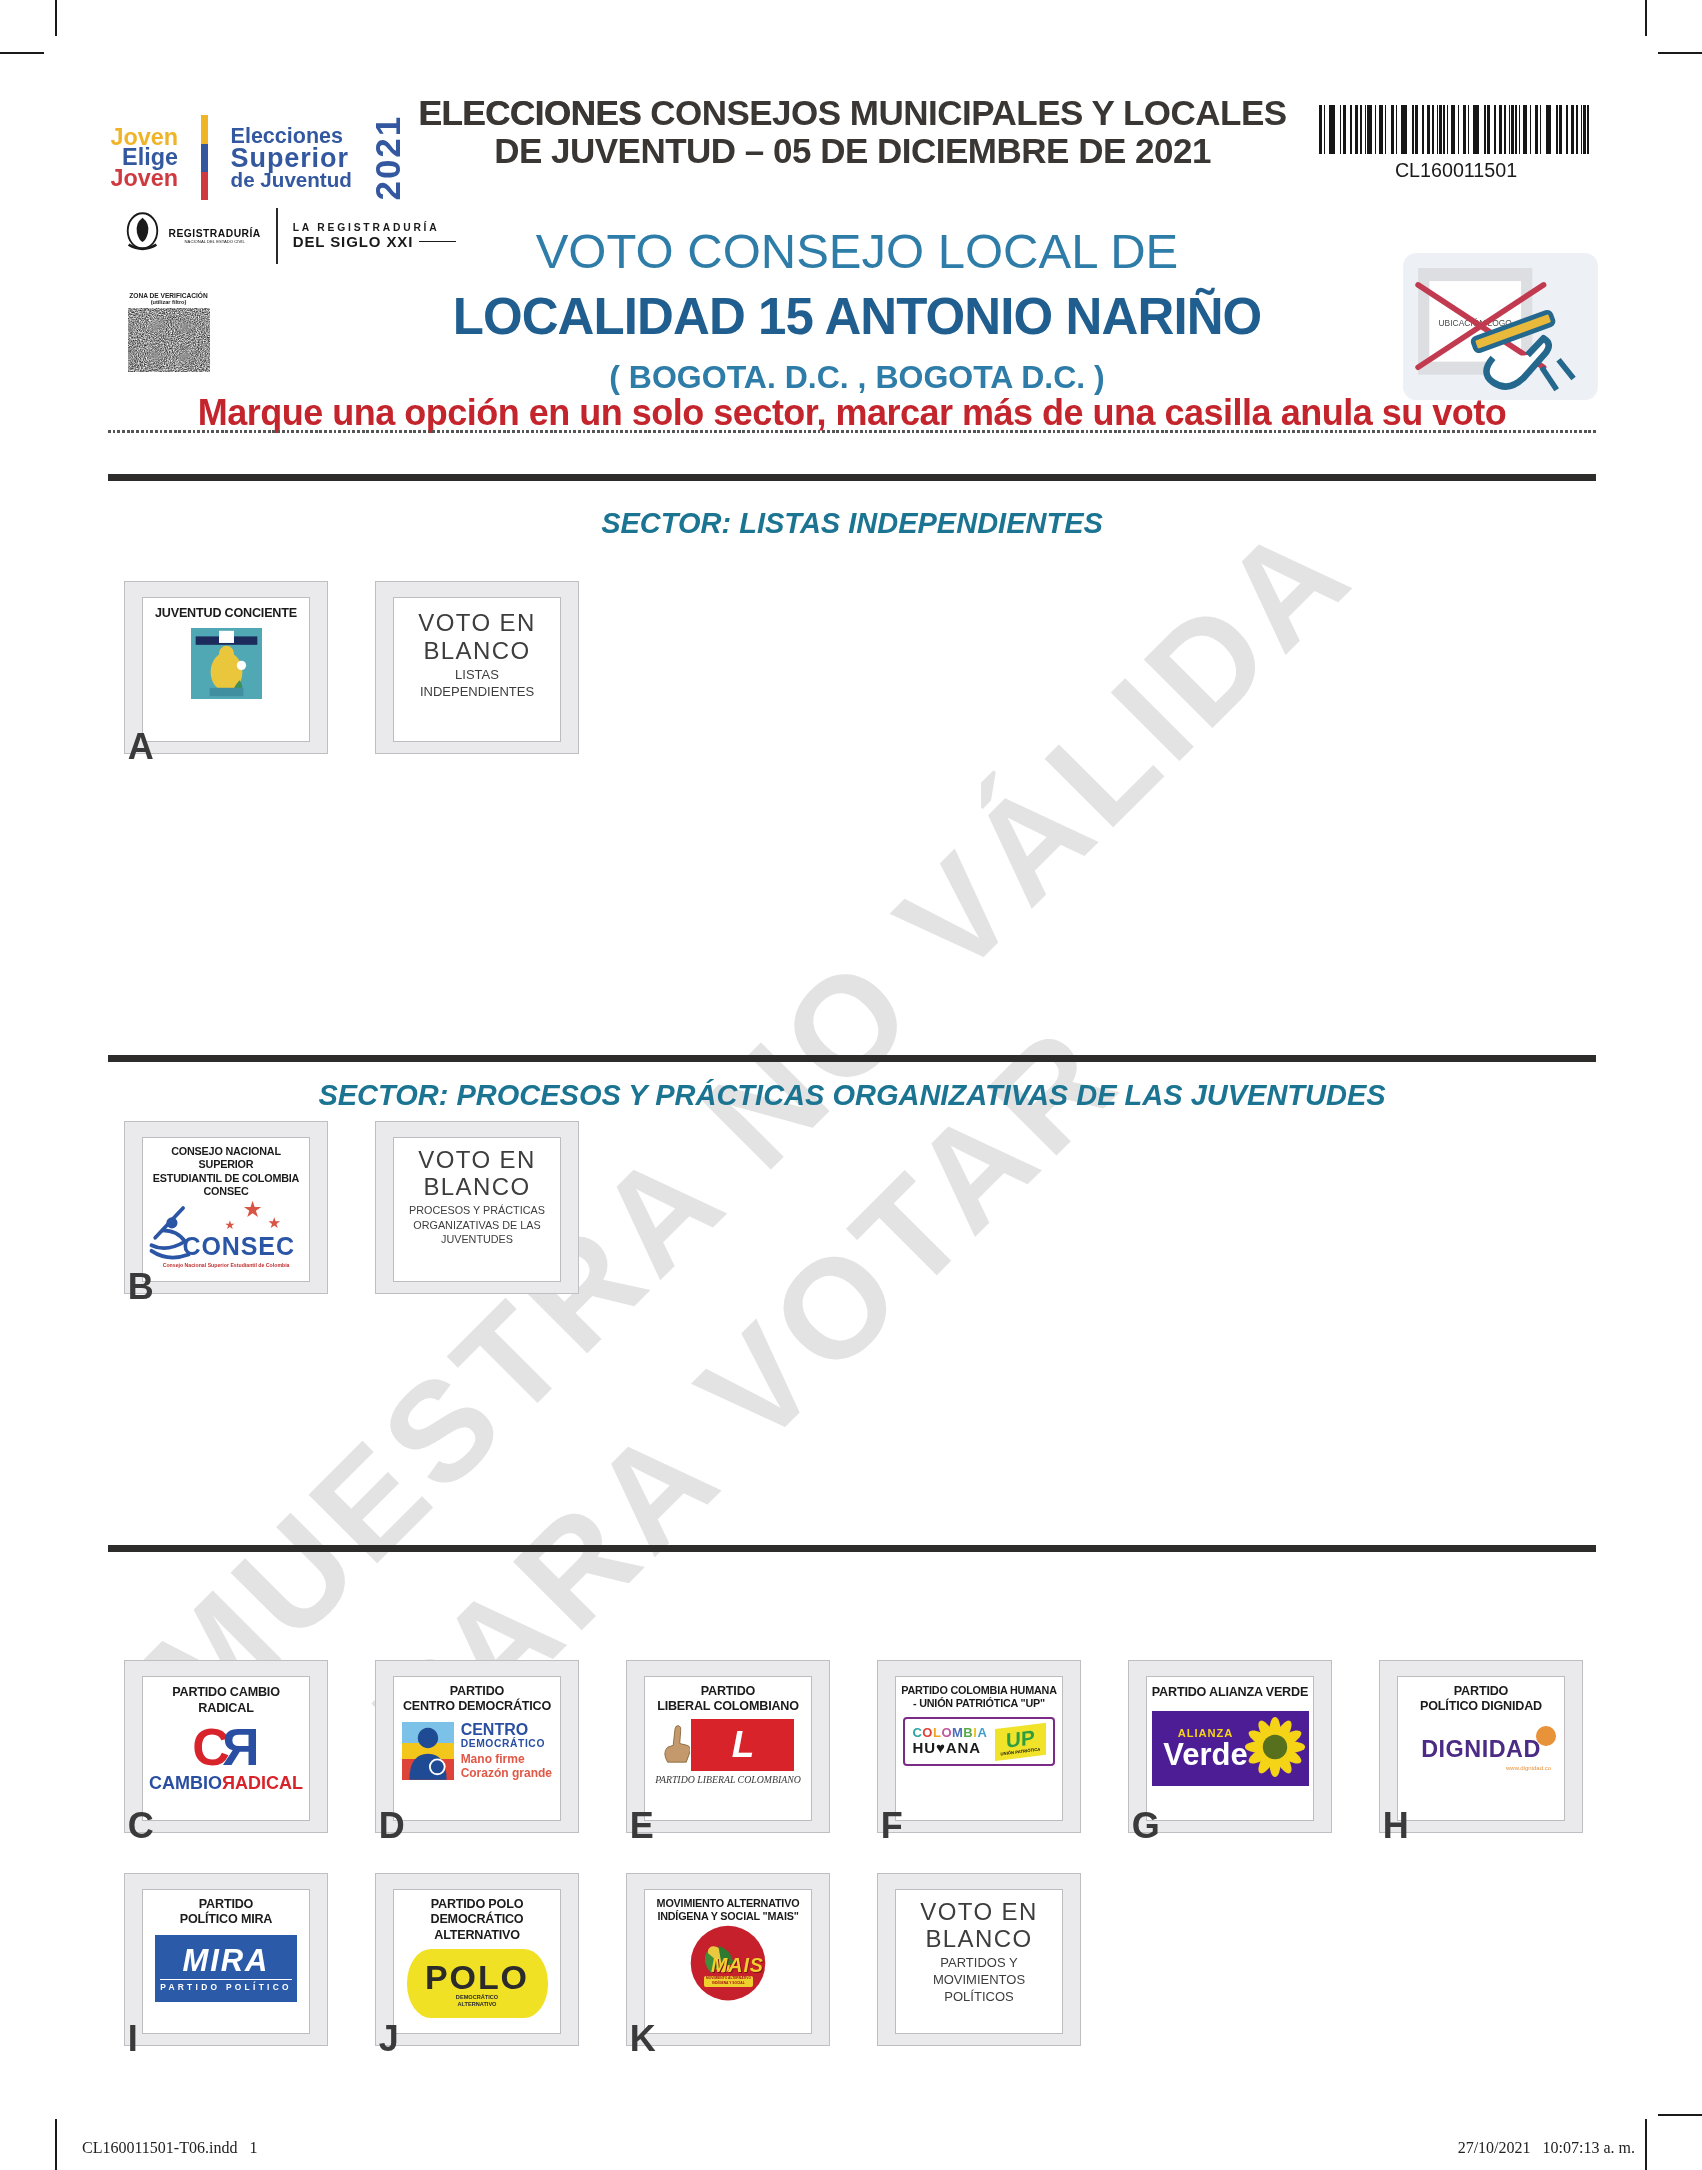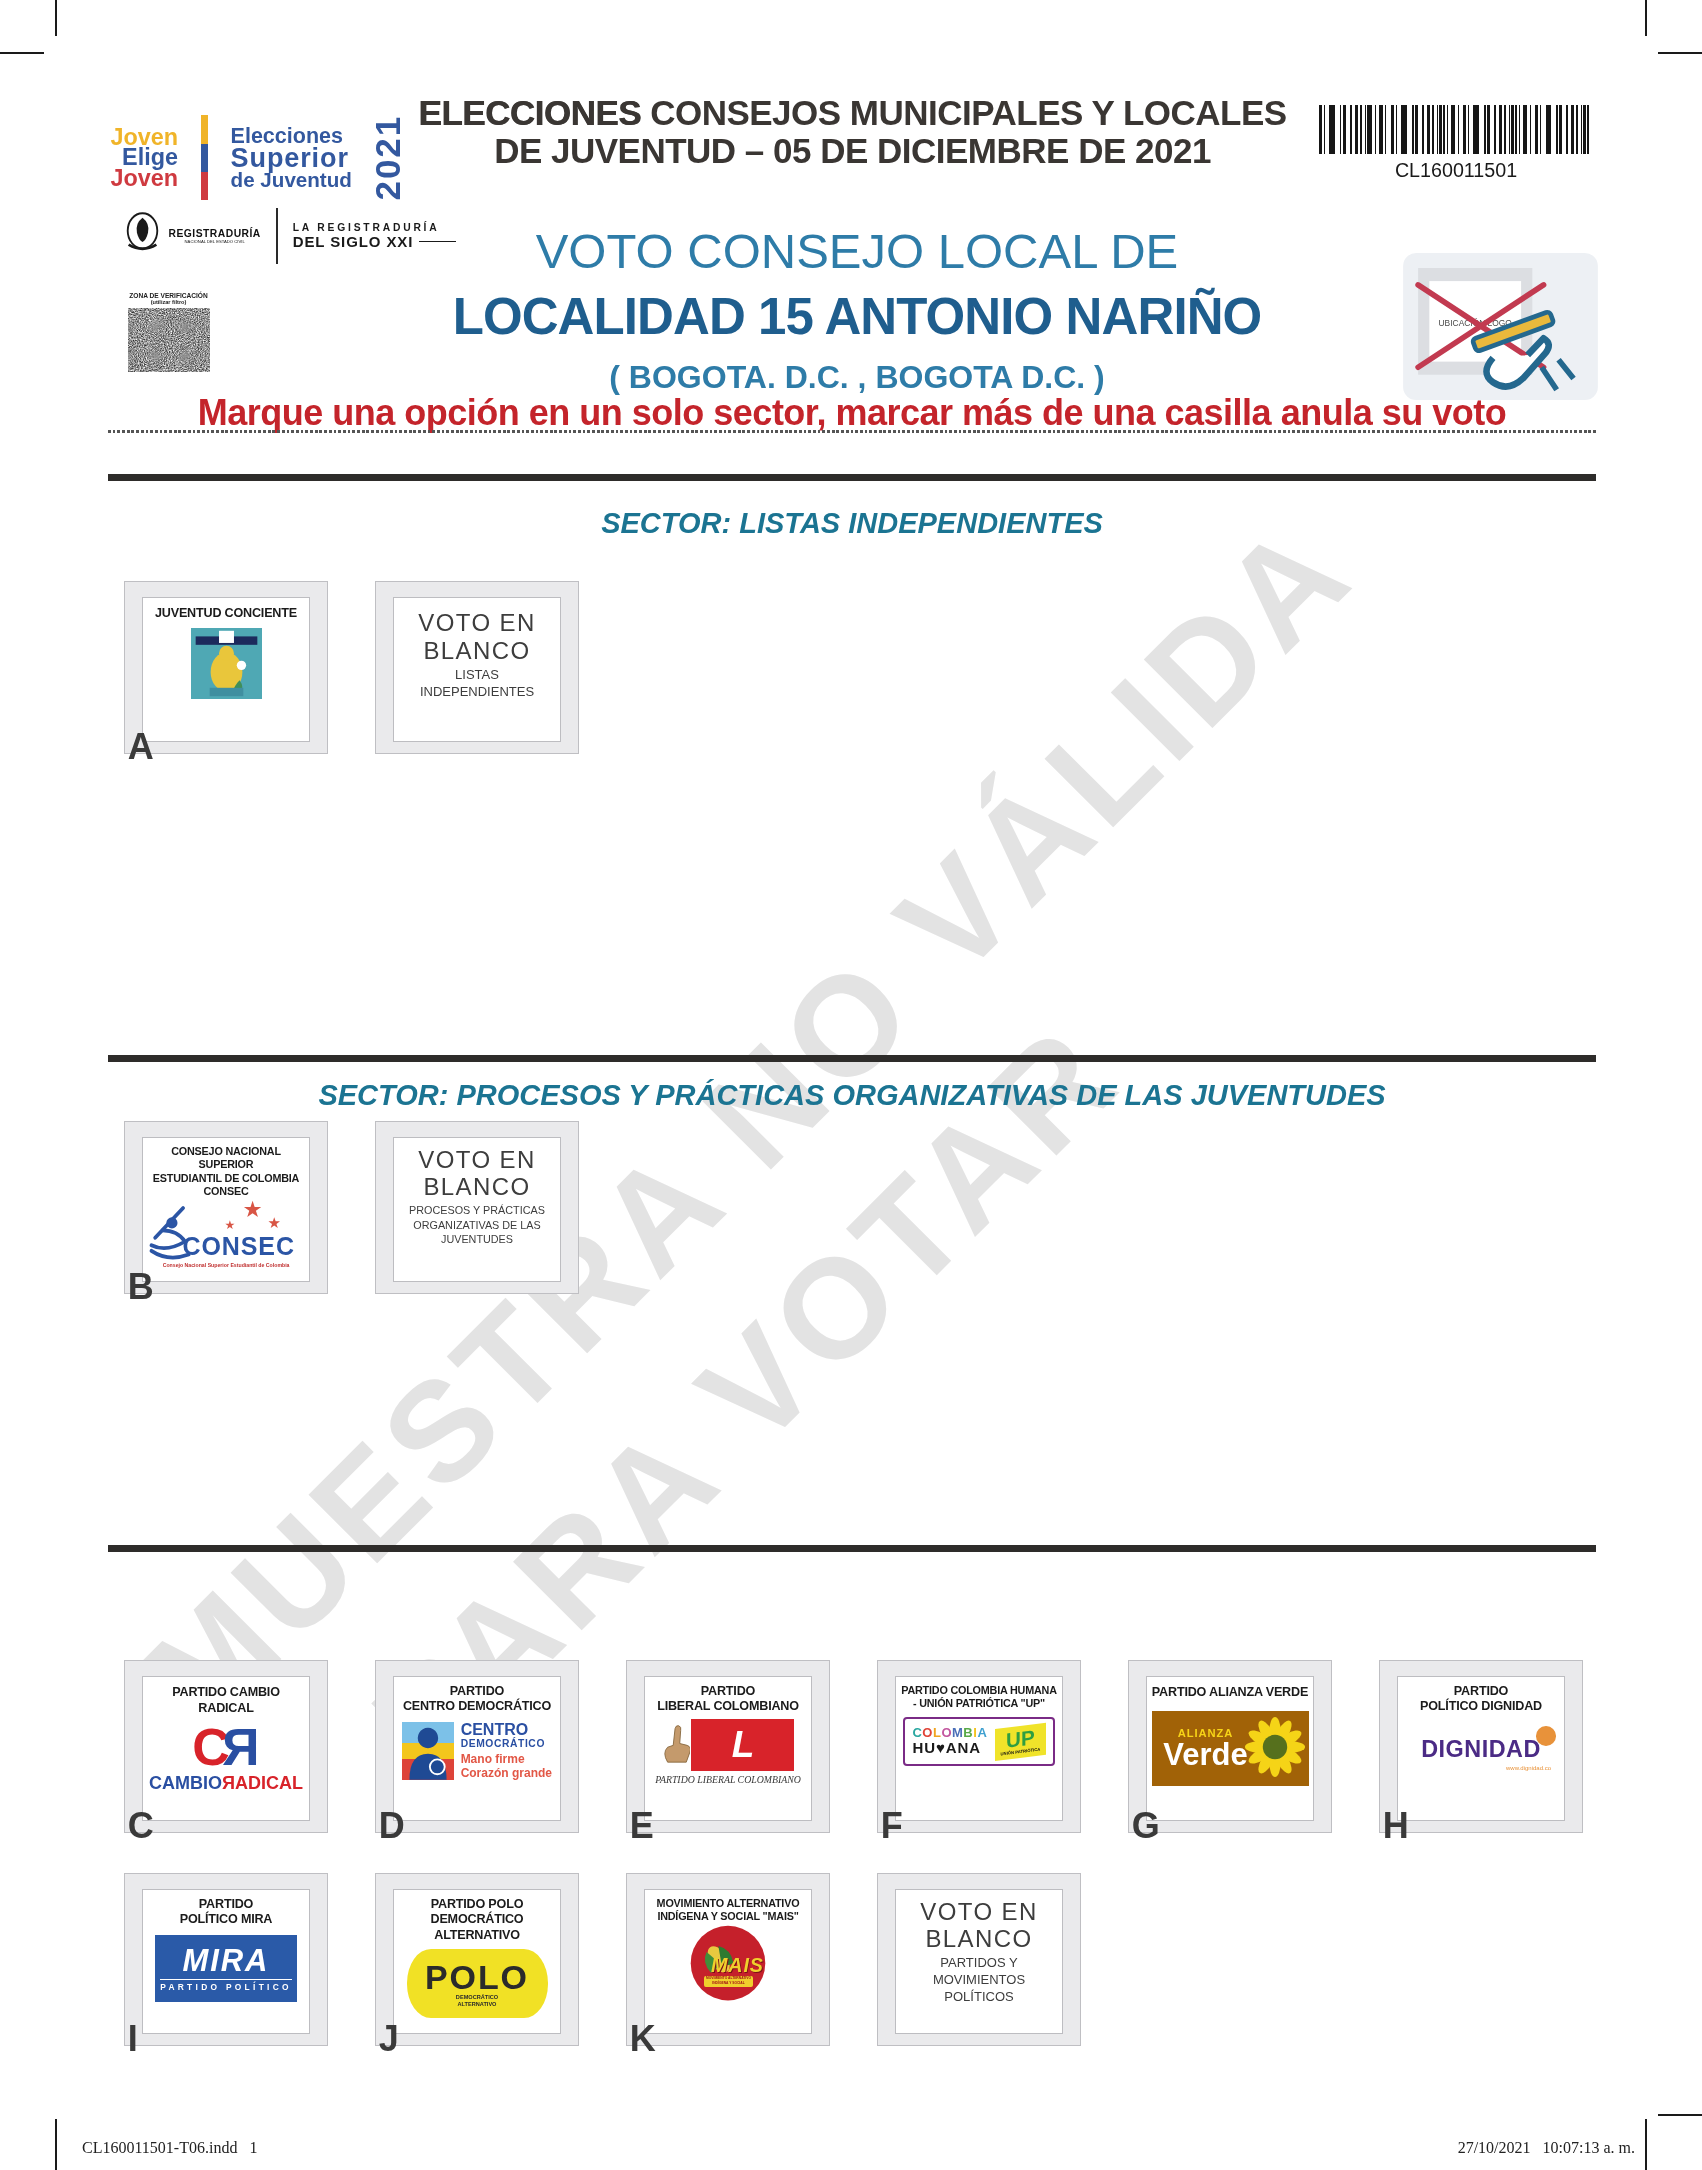"ALIANZA" .logoG { background: #a16207 -> #4c1d95 }
